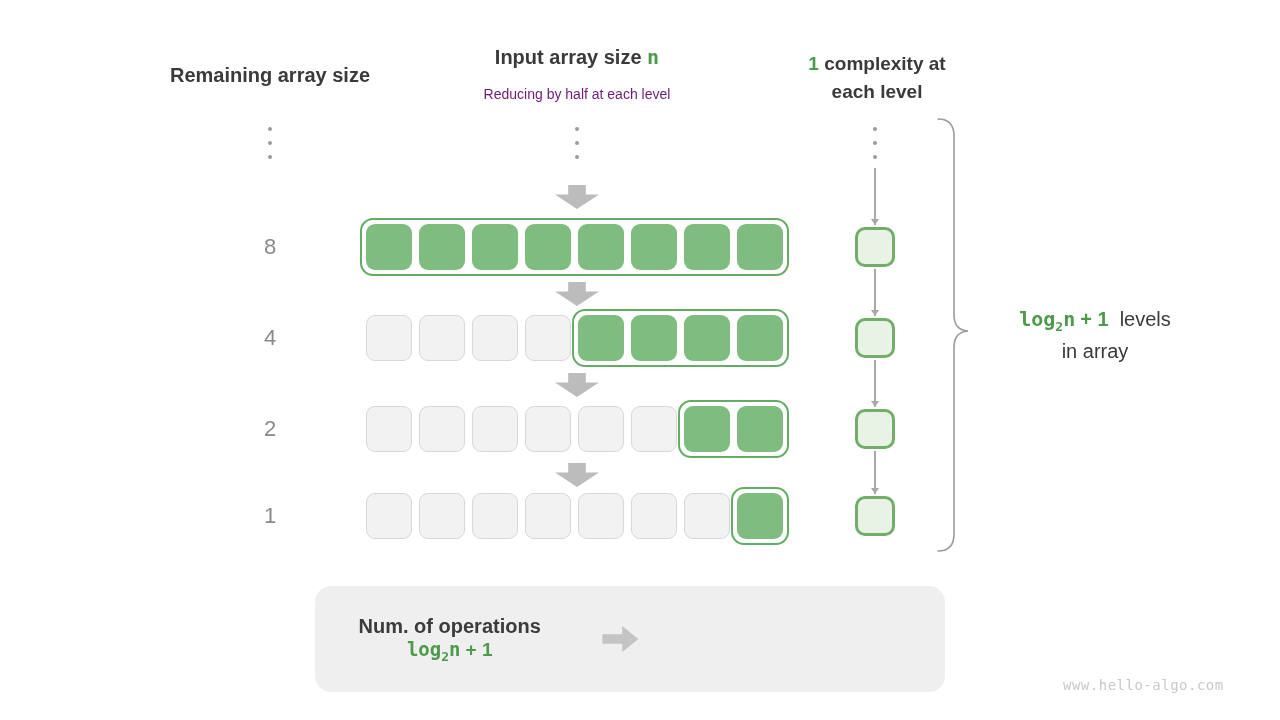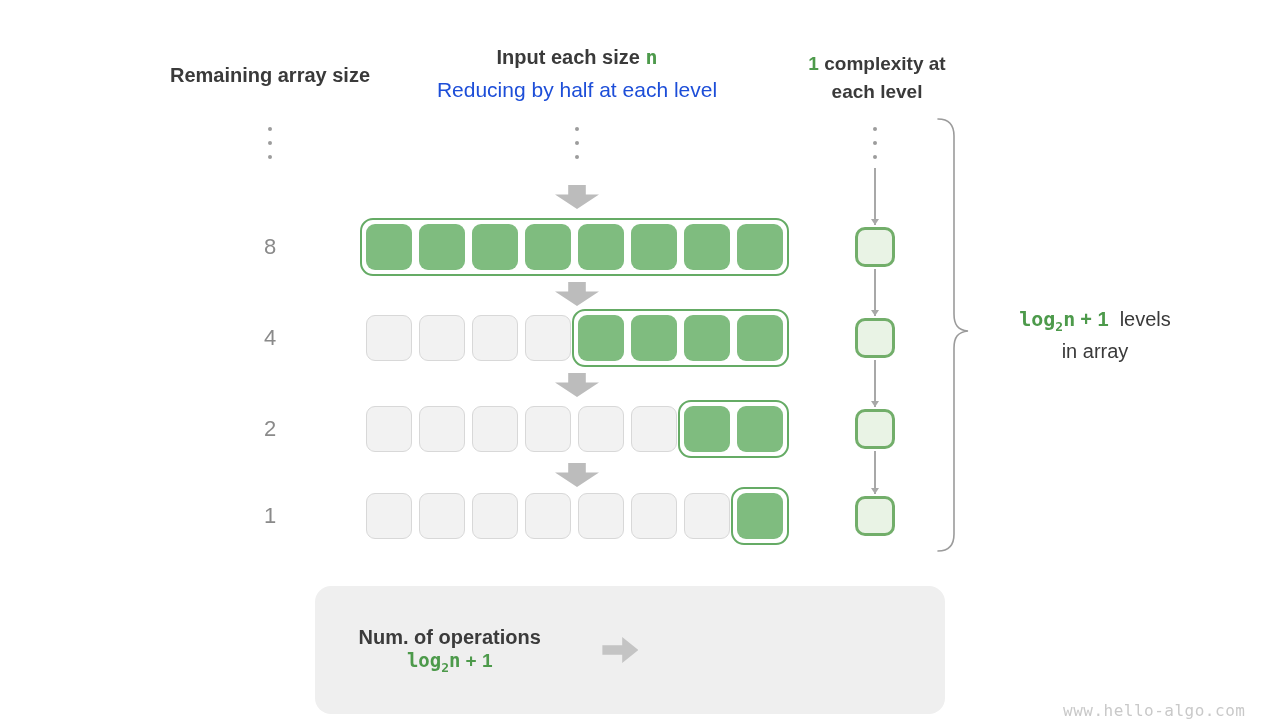"Input each size" span { text: each -> array }
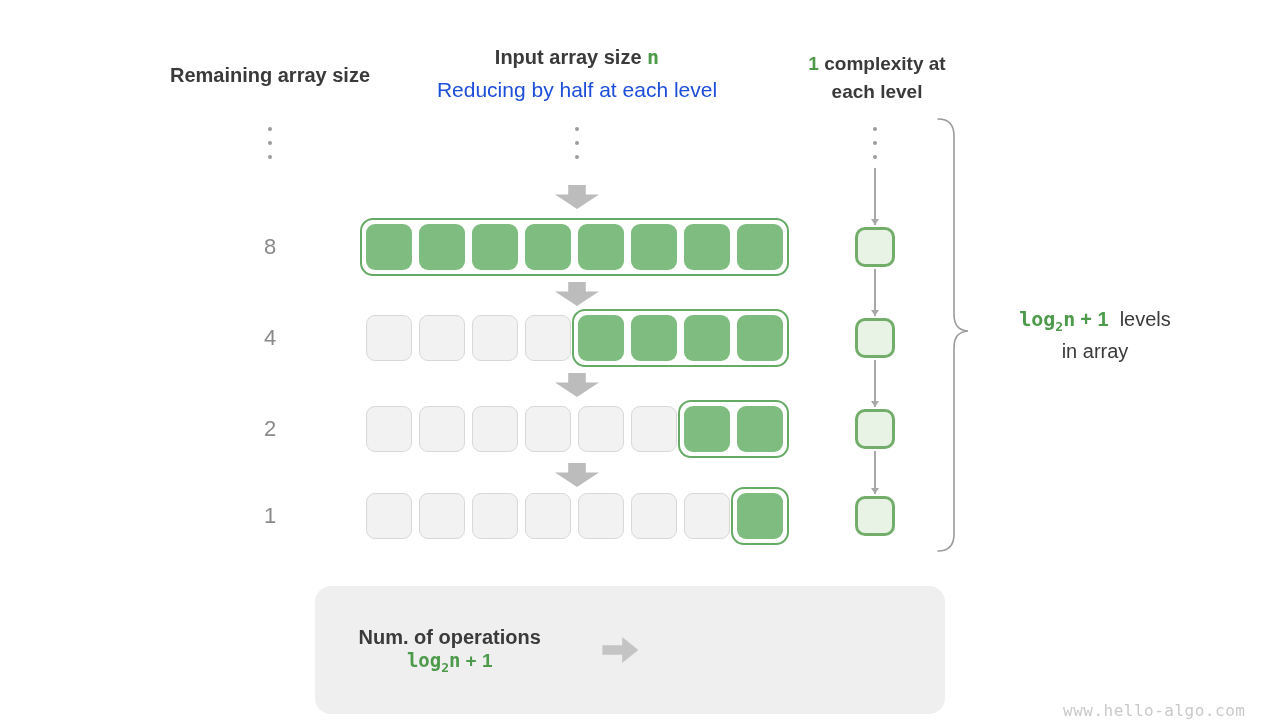"Reducing by half at each" .hdr-center .subtitle { color: #1d4ed8 -> #701a75; font-size: 21px -> 14px; margin-top: 9px -> 17px }
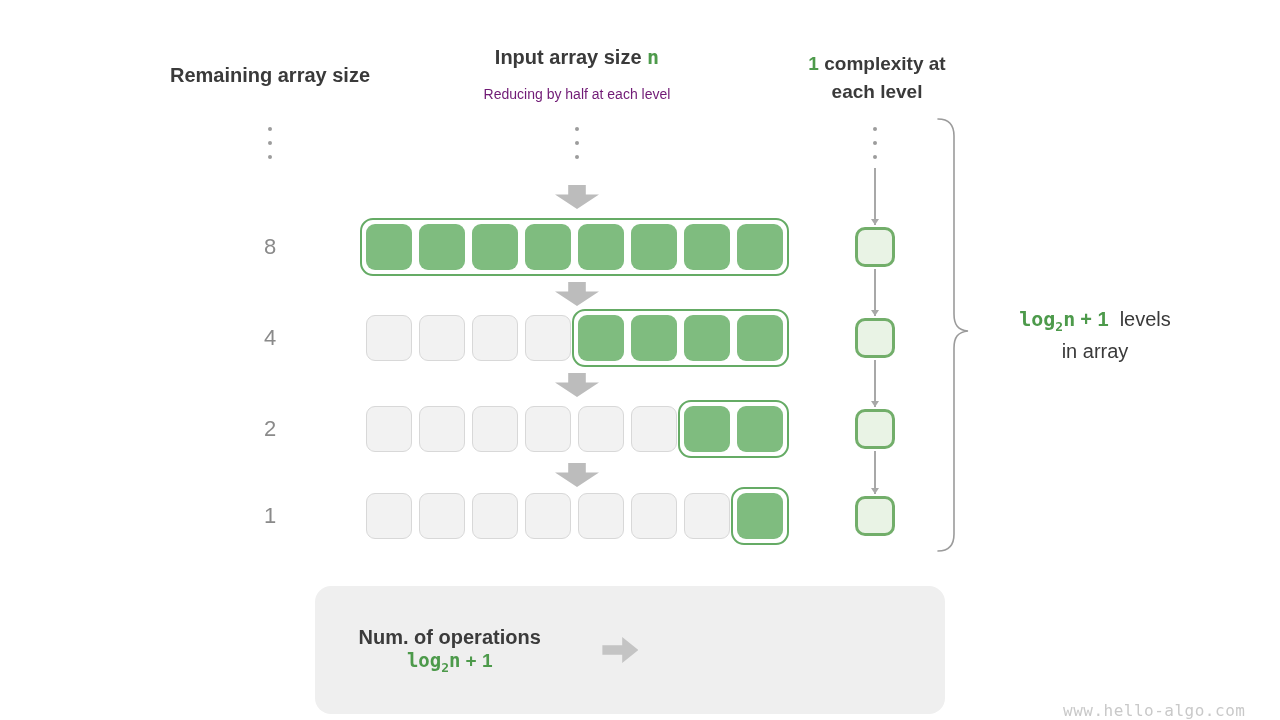"Num. of operations" .panel { height: 128px -> 106px }
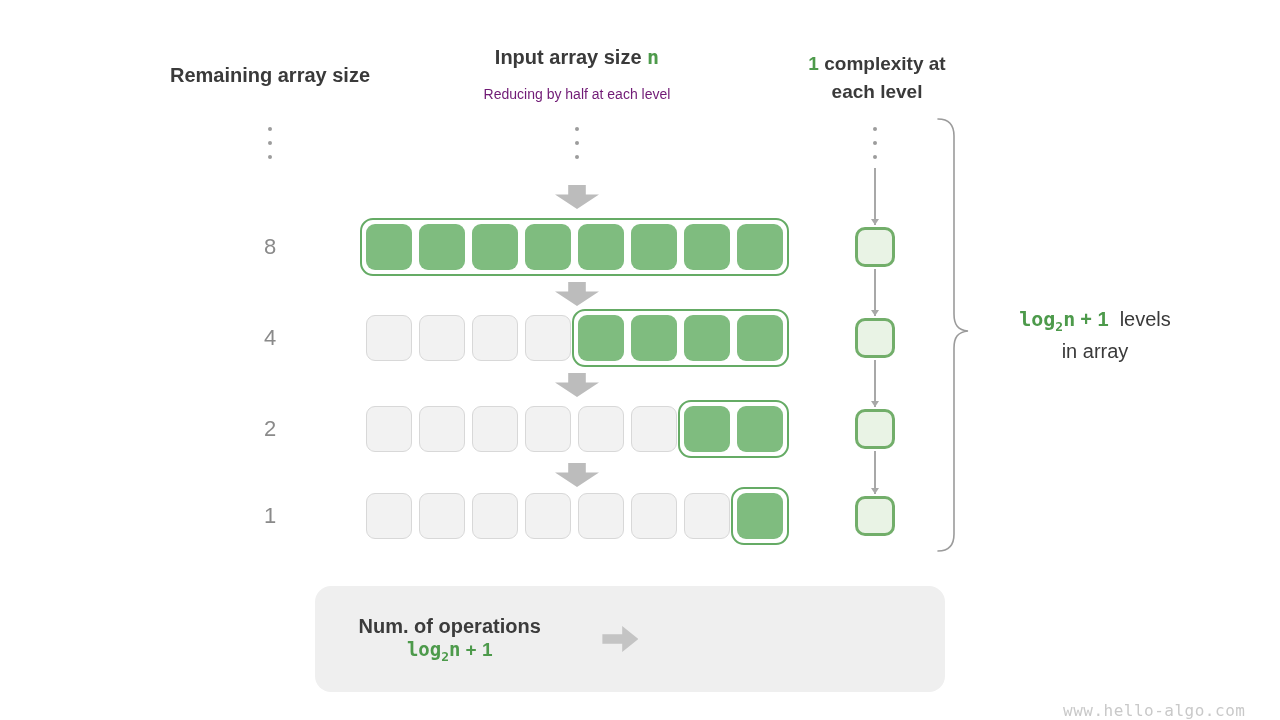"www.hello-algo.com" .watermark { font-size: 16px -> 14px; margin-top: 24px -> none }
